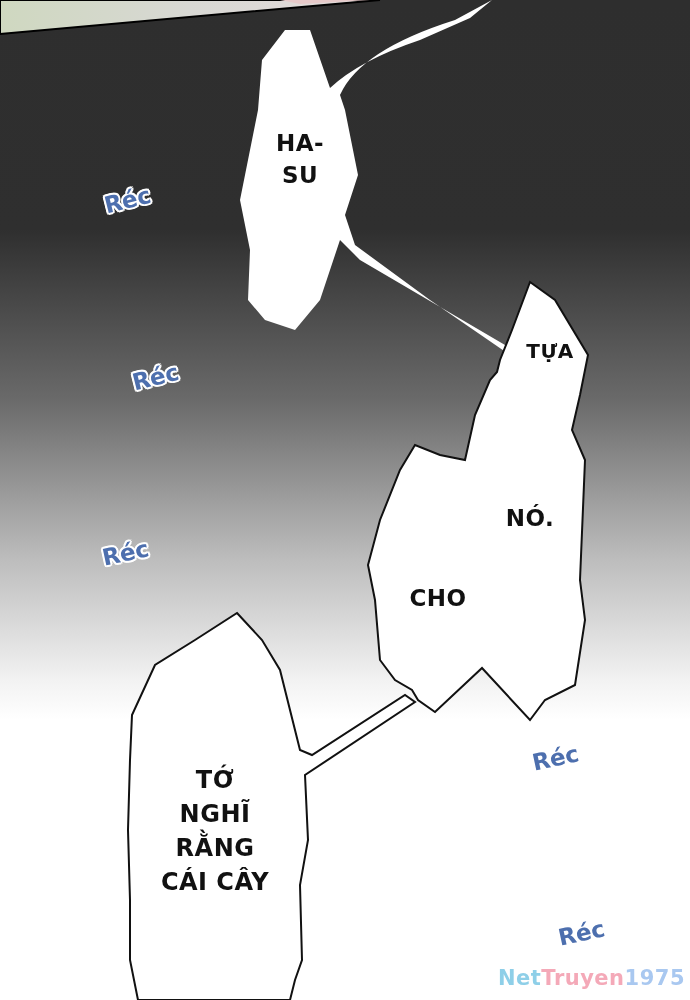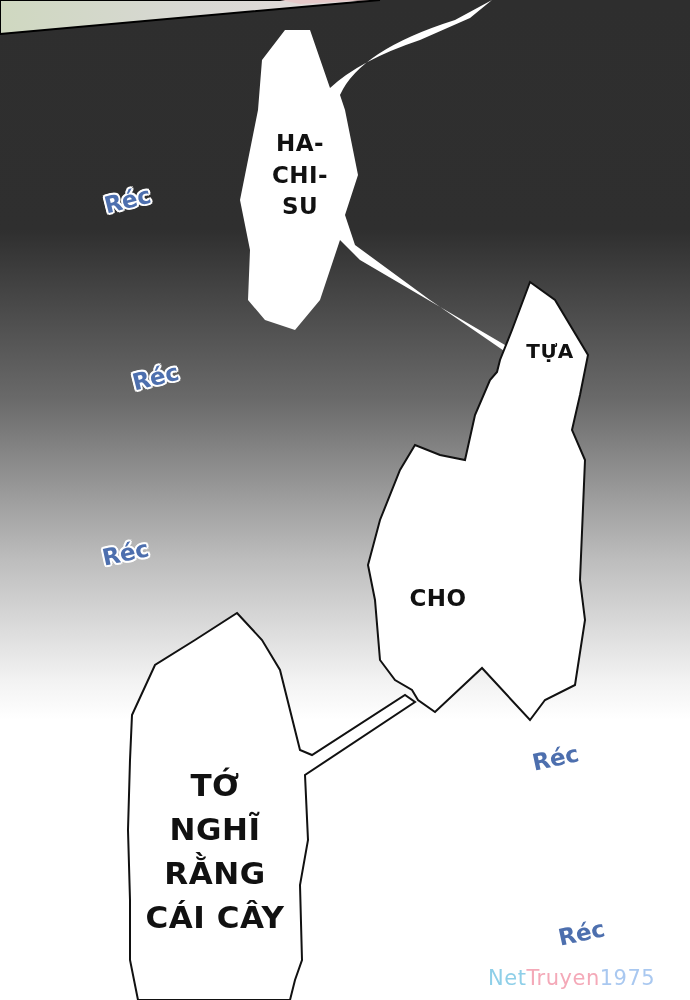"CHI-" div { html: <div>CHI-</div> -> none }
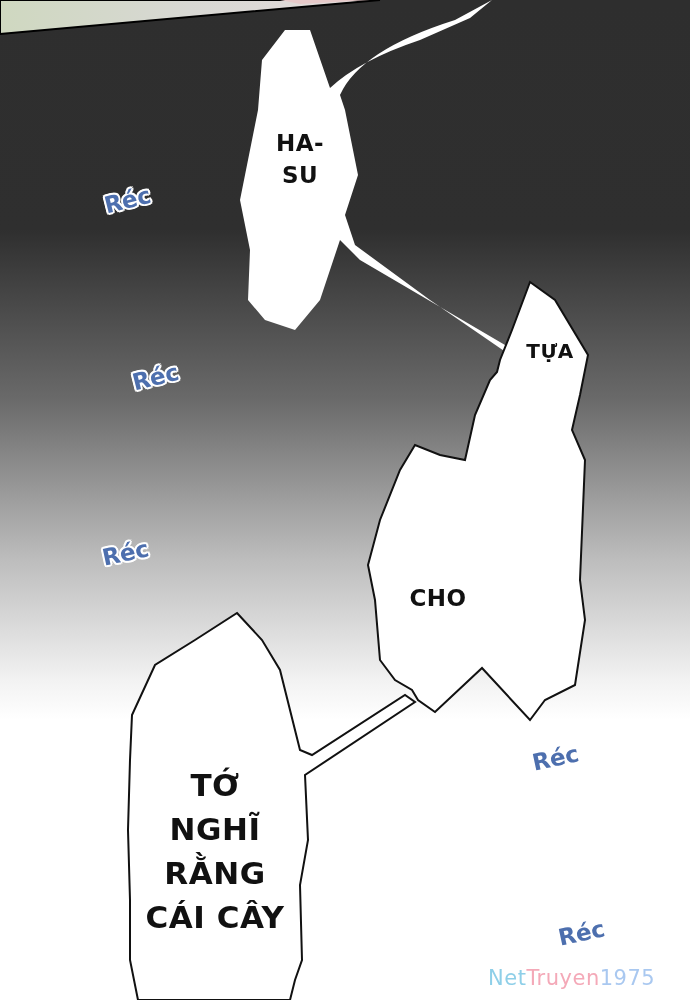"NÓ." div { html: none -> <div>NÓ.</div> }
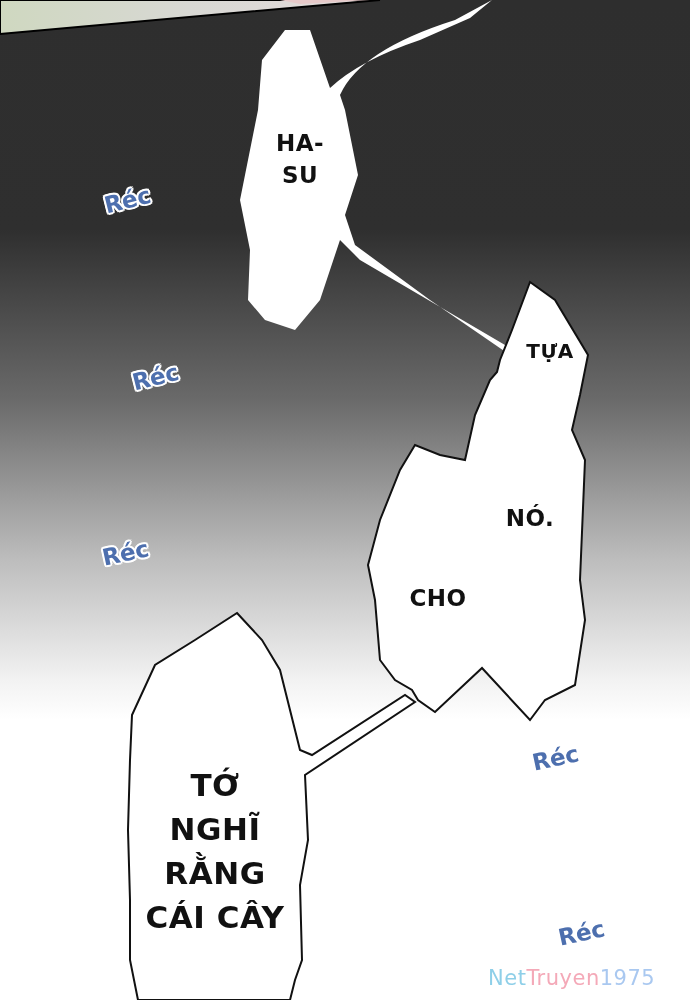"TỚ" div.txt { font-size: 31px -> 24px }
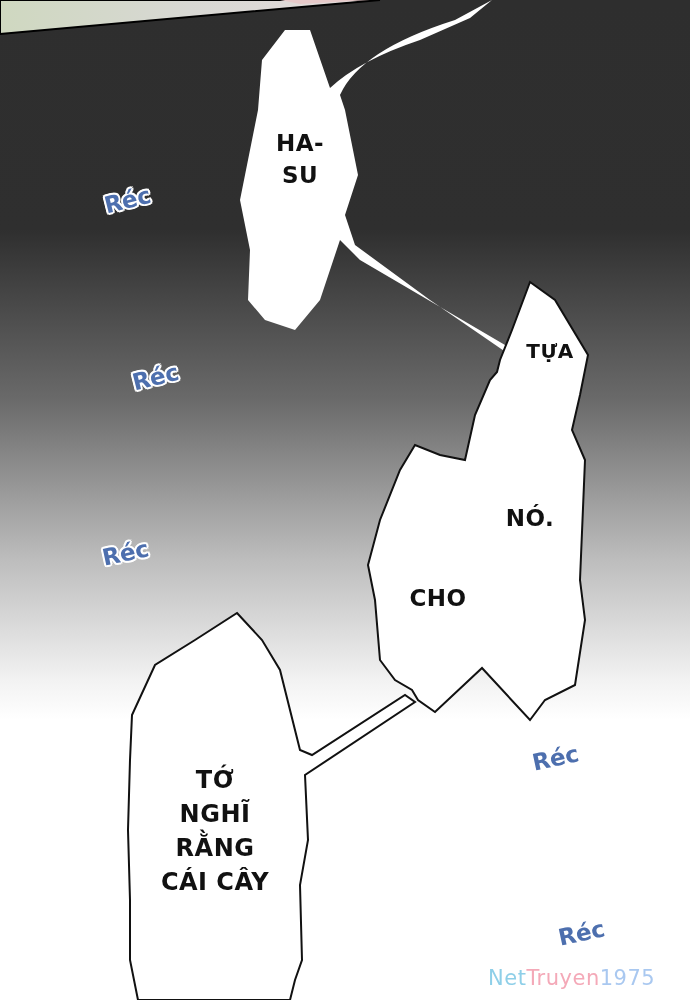"NetTruyen1975" .wm { font-weight: normal -> bold; left: 488px -> 498px }
